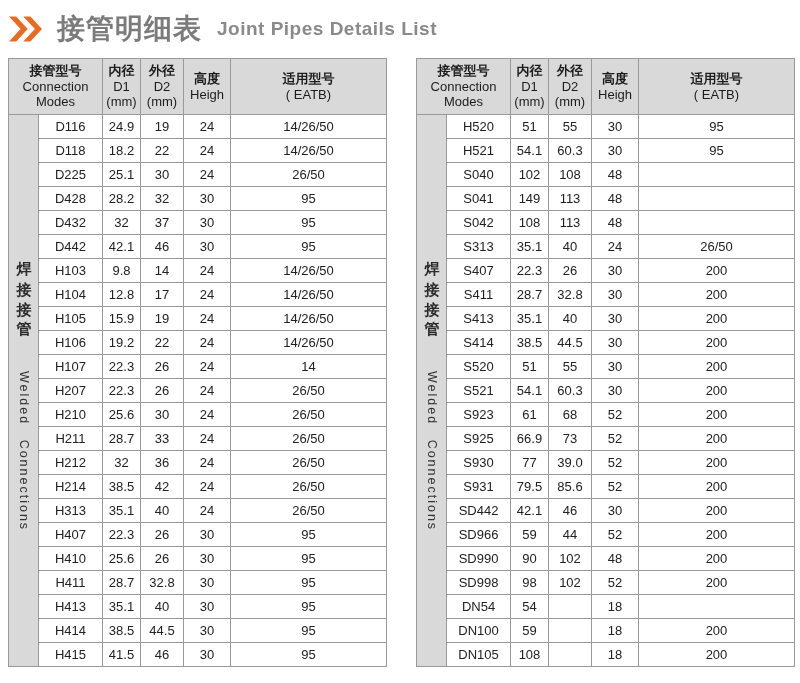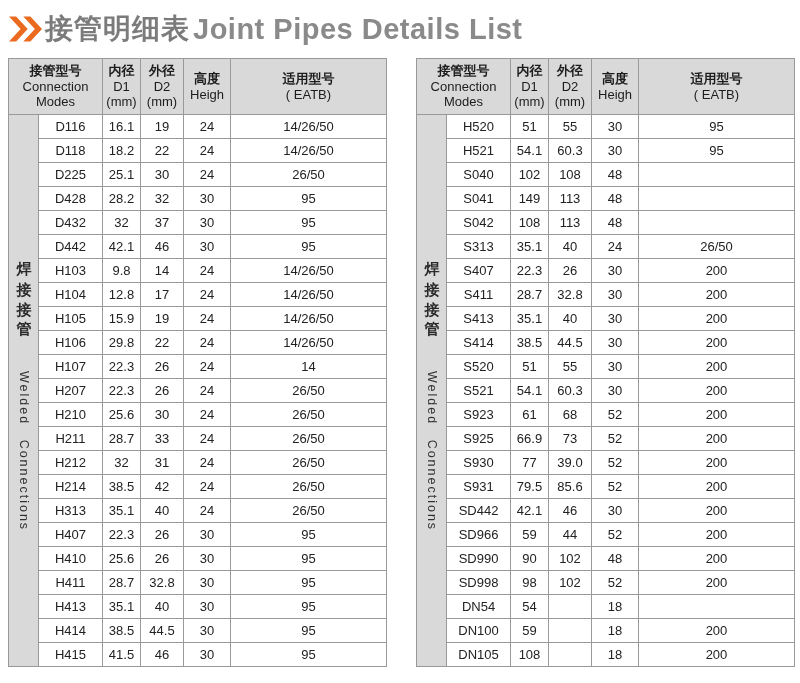"接管明细表" .title-bar { gap: 3px -> 15px }
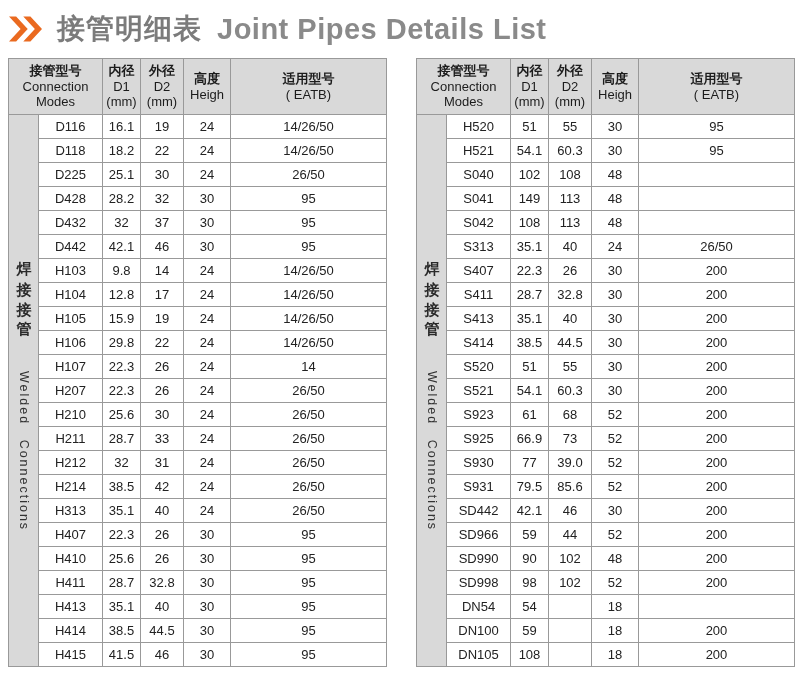"Joint Pipes Details List" .title-en { font-size: 29px -> 19px }
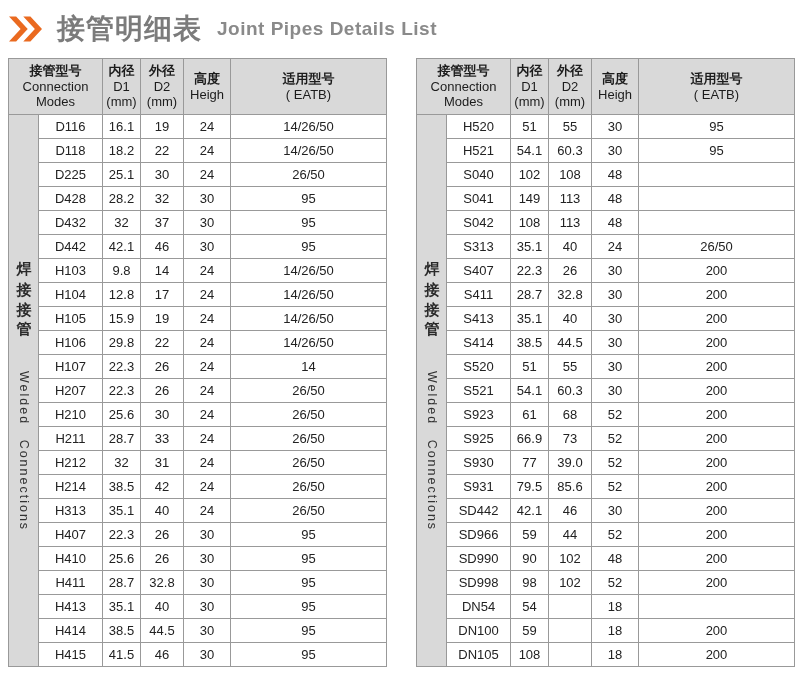"16.1" td { text: 16.1 -> 24.9 }
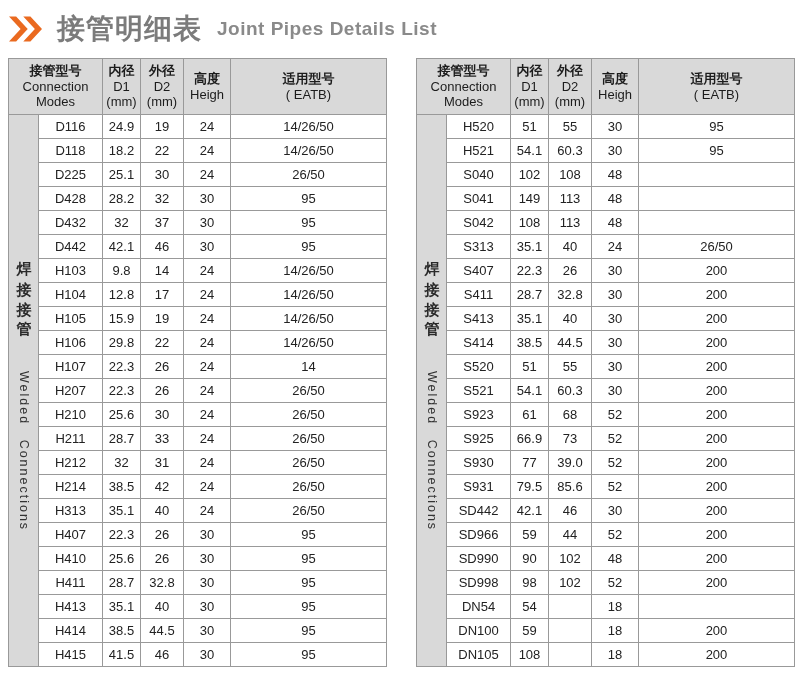"29.8" td { text: 29.8 -> 19.2 }
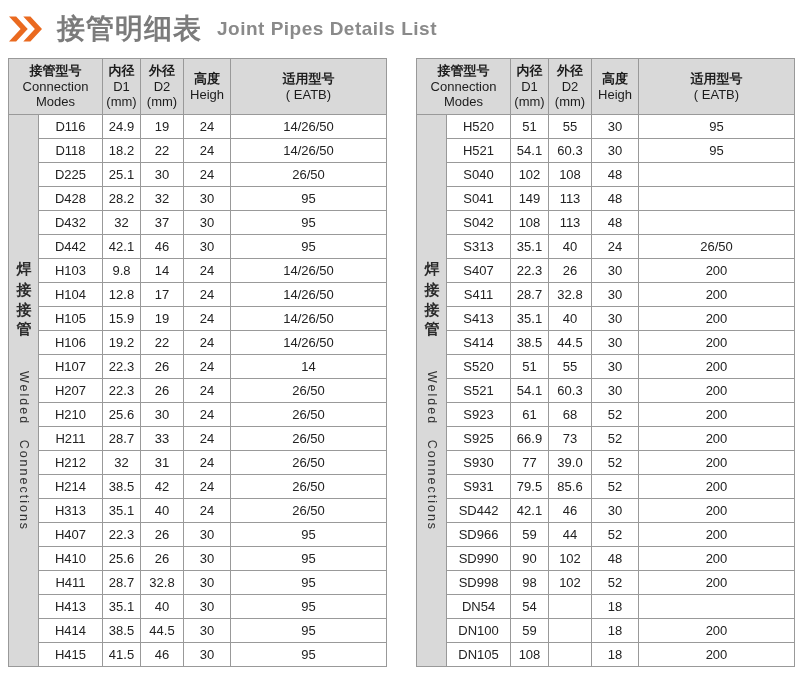"31" td { text: 31 -> 36 }
